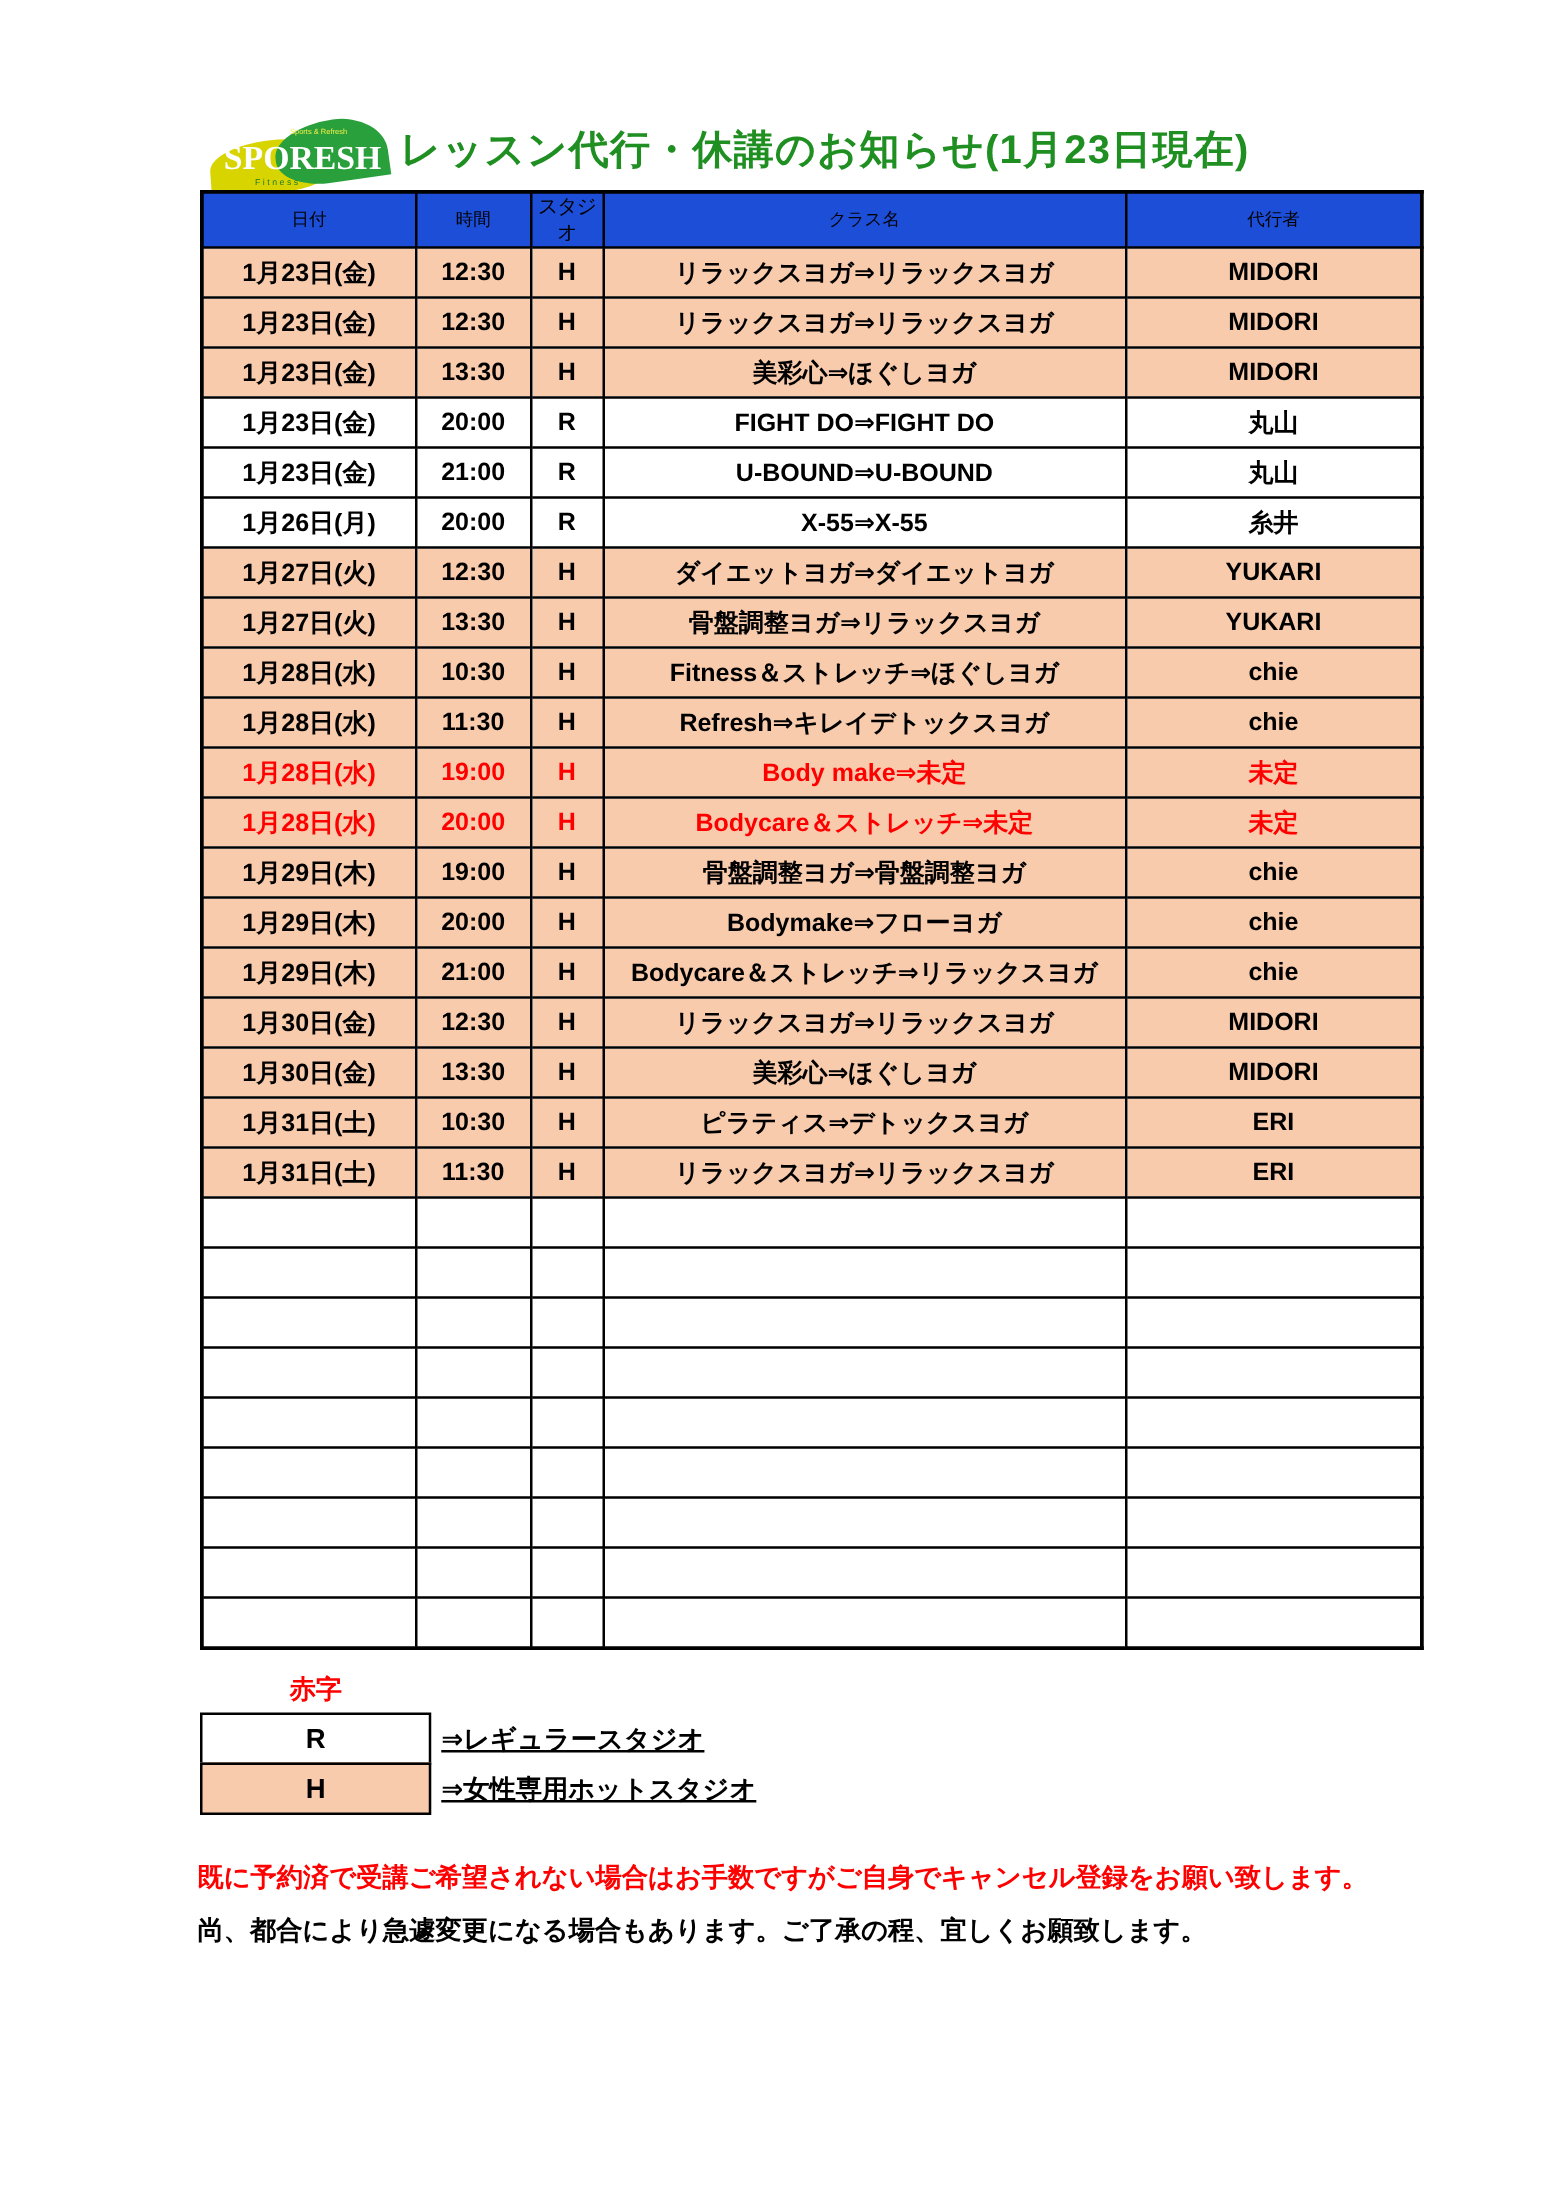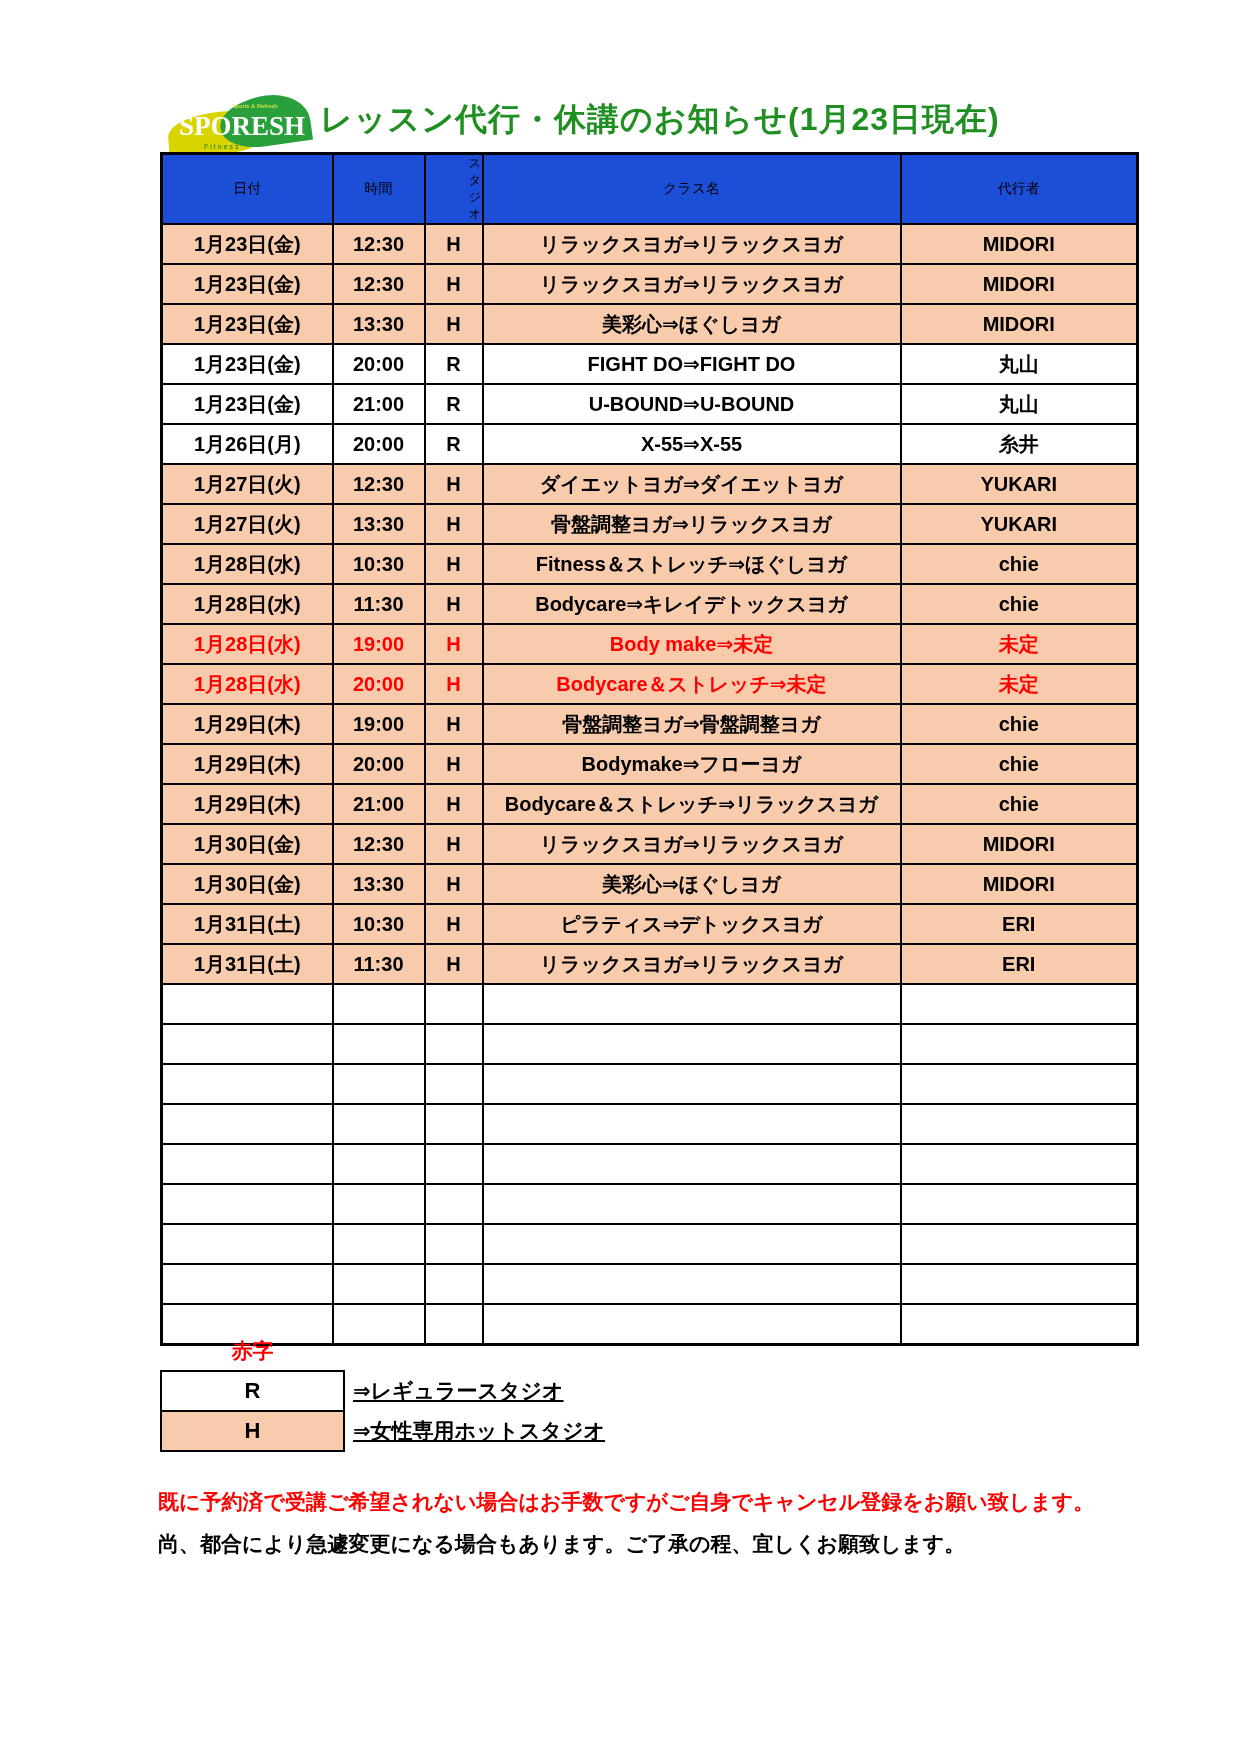"スタジオ" table.sched th.studio-h { font-size: 12px -> 16px; padding-left: 42px -> none }
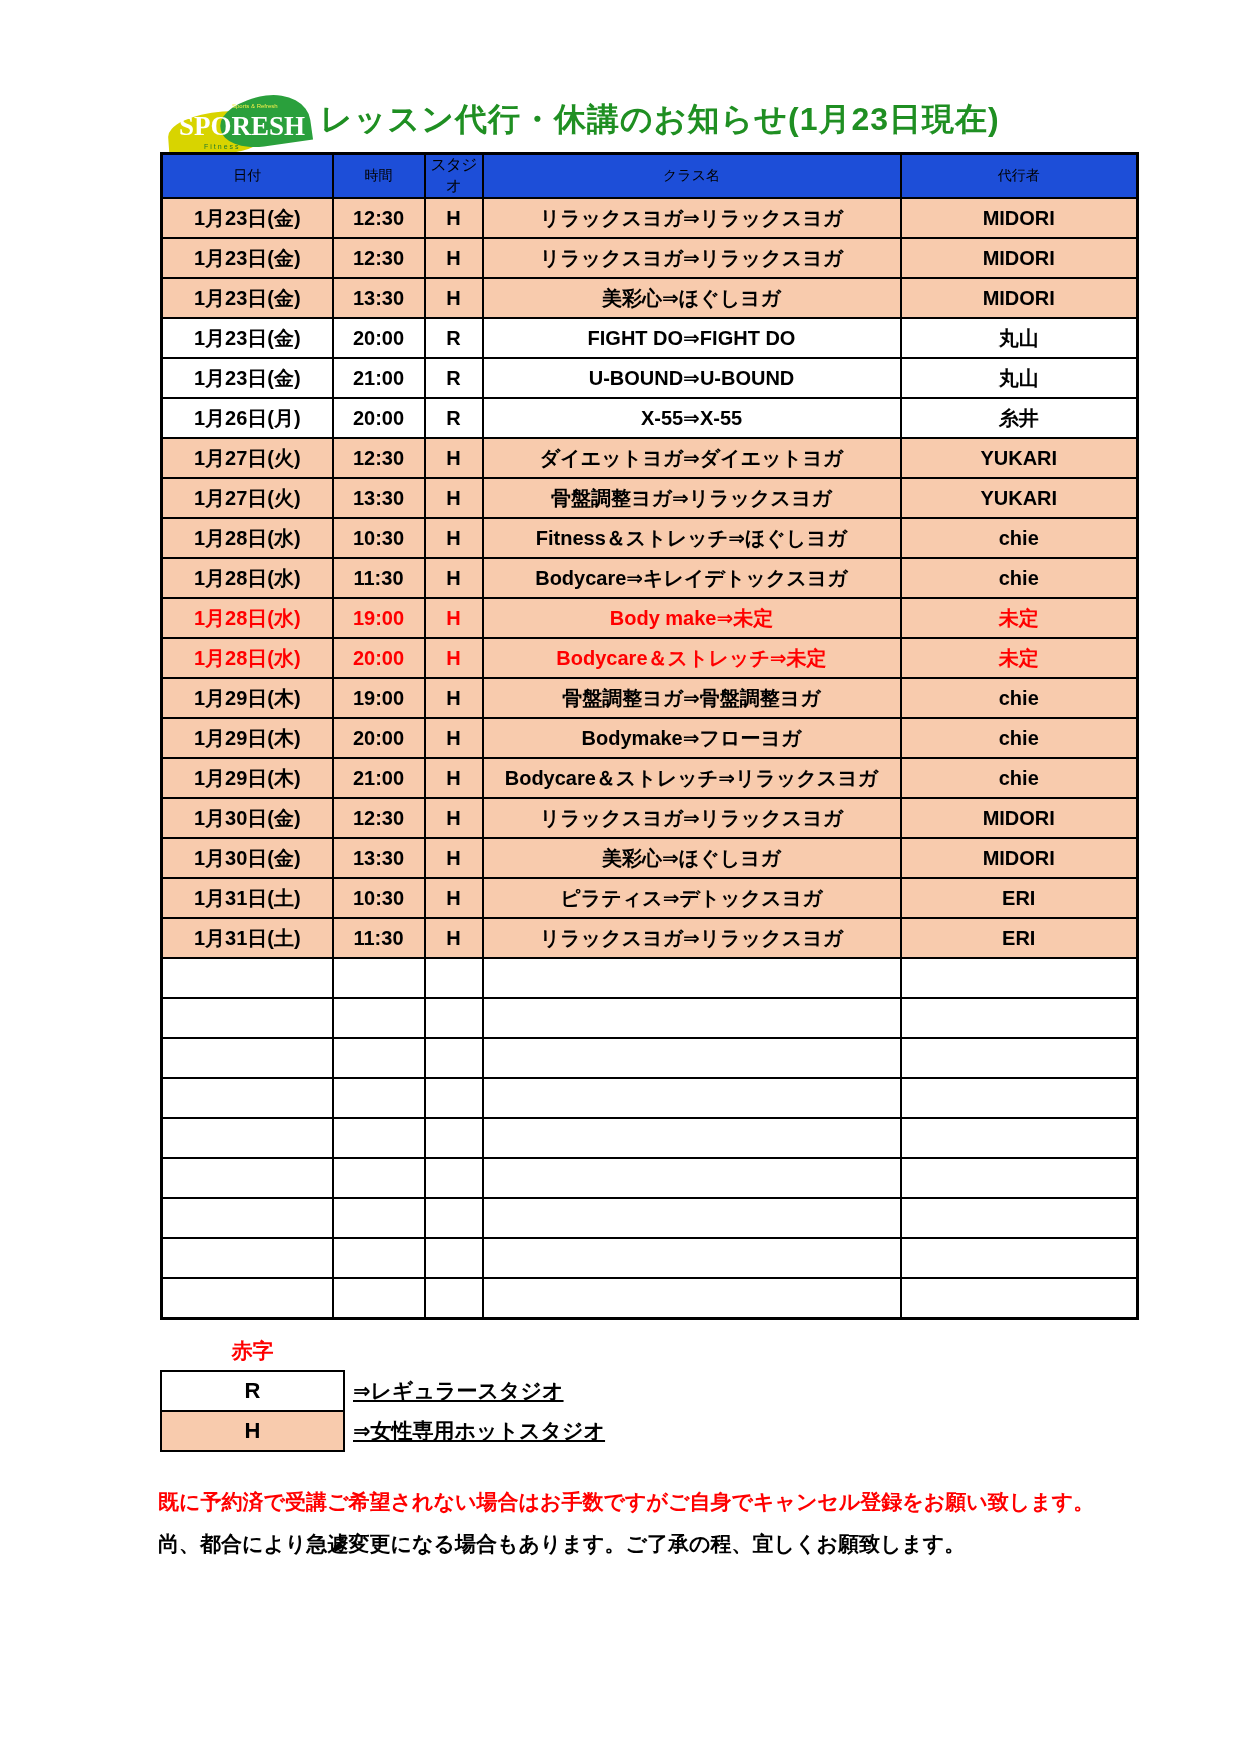"Bodycare⇒キレイデトックスヨガ" td { text: Bodycare -> Refresh }
